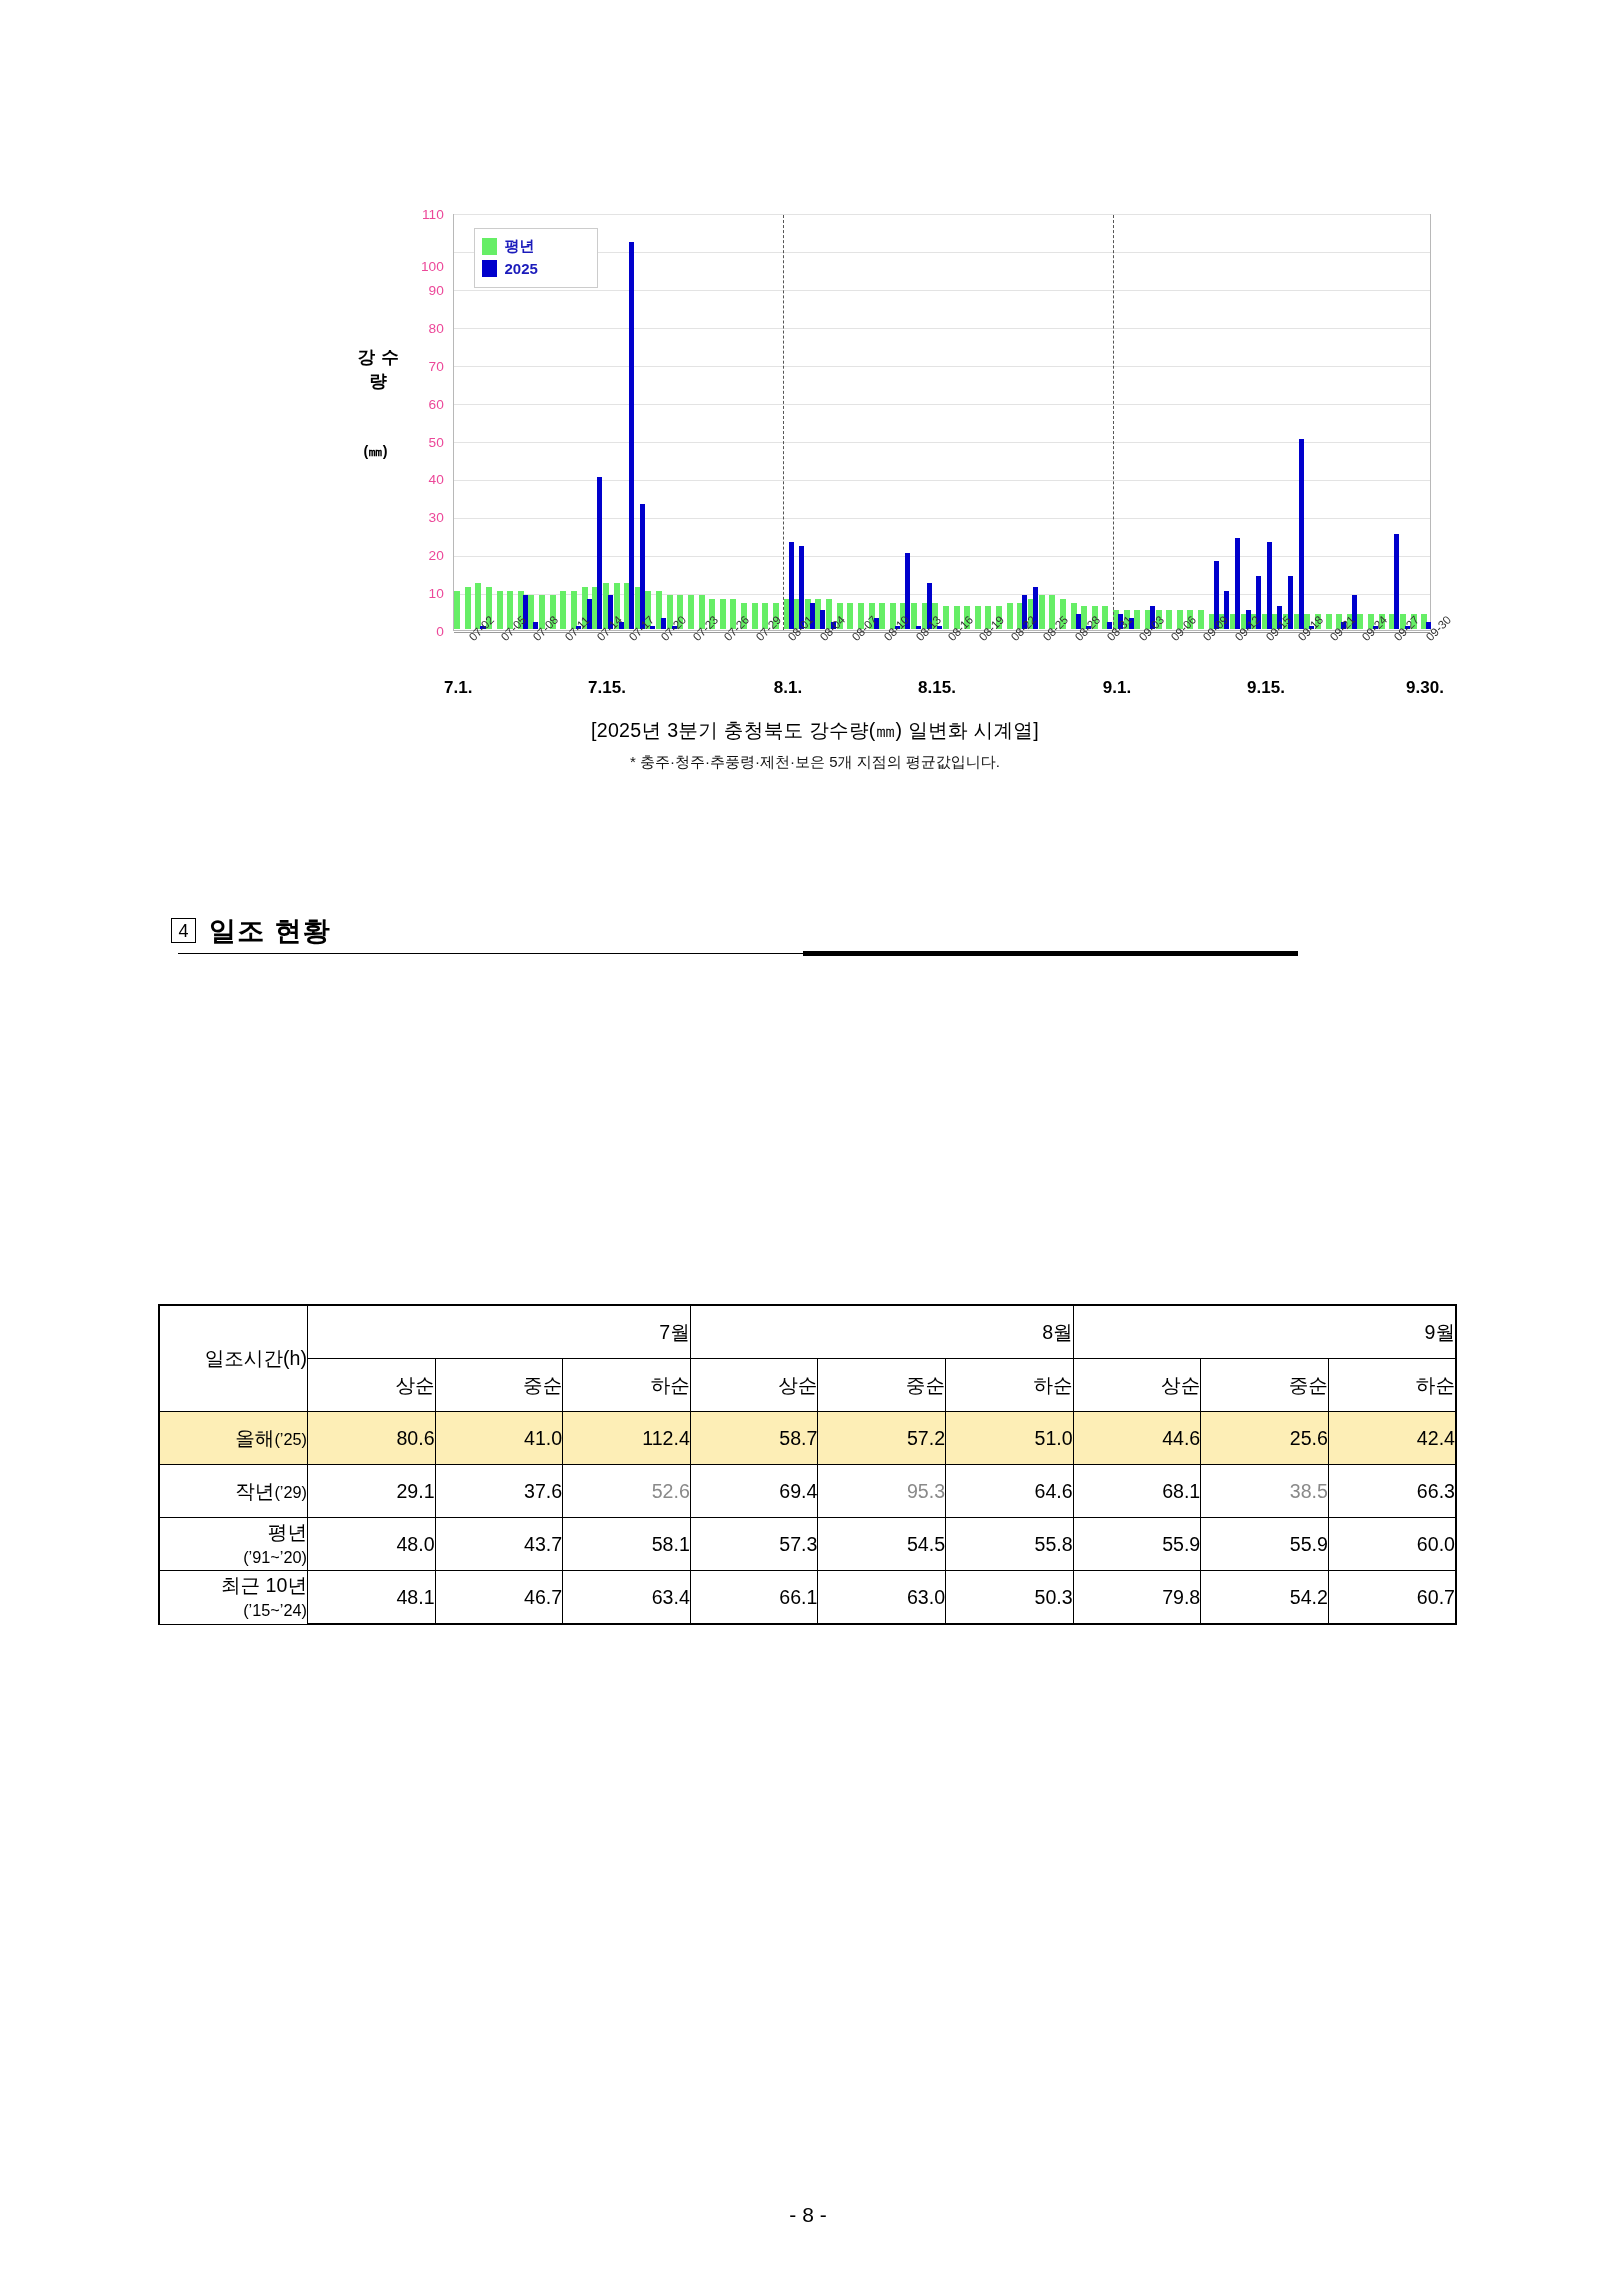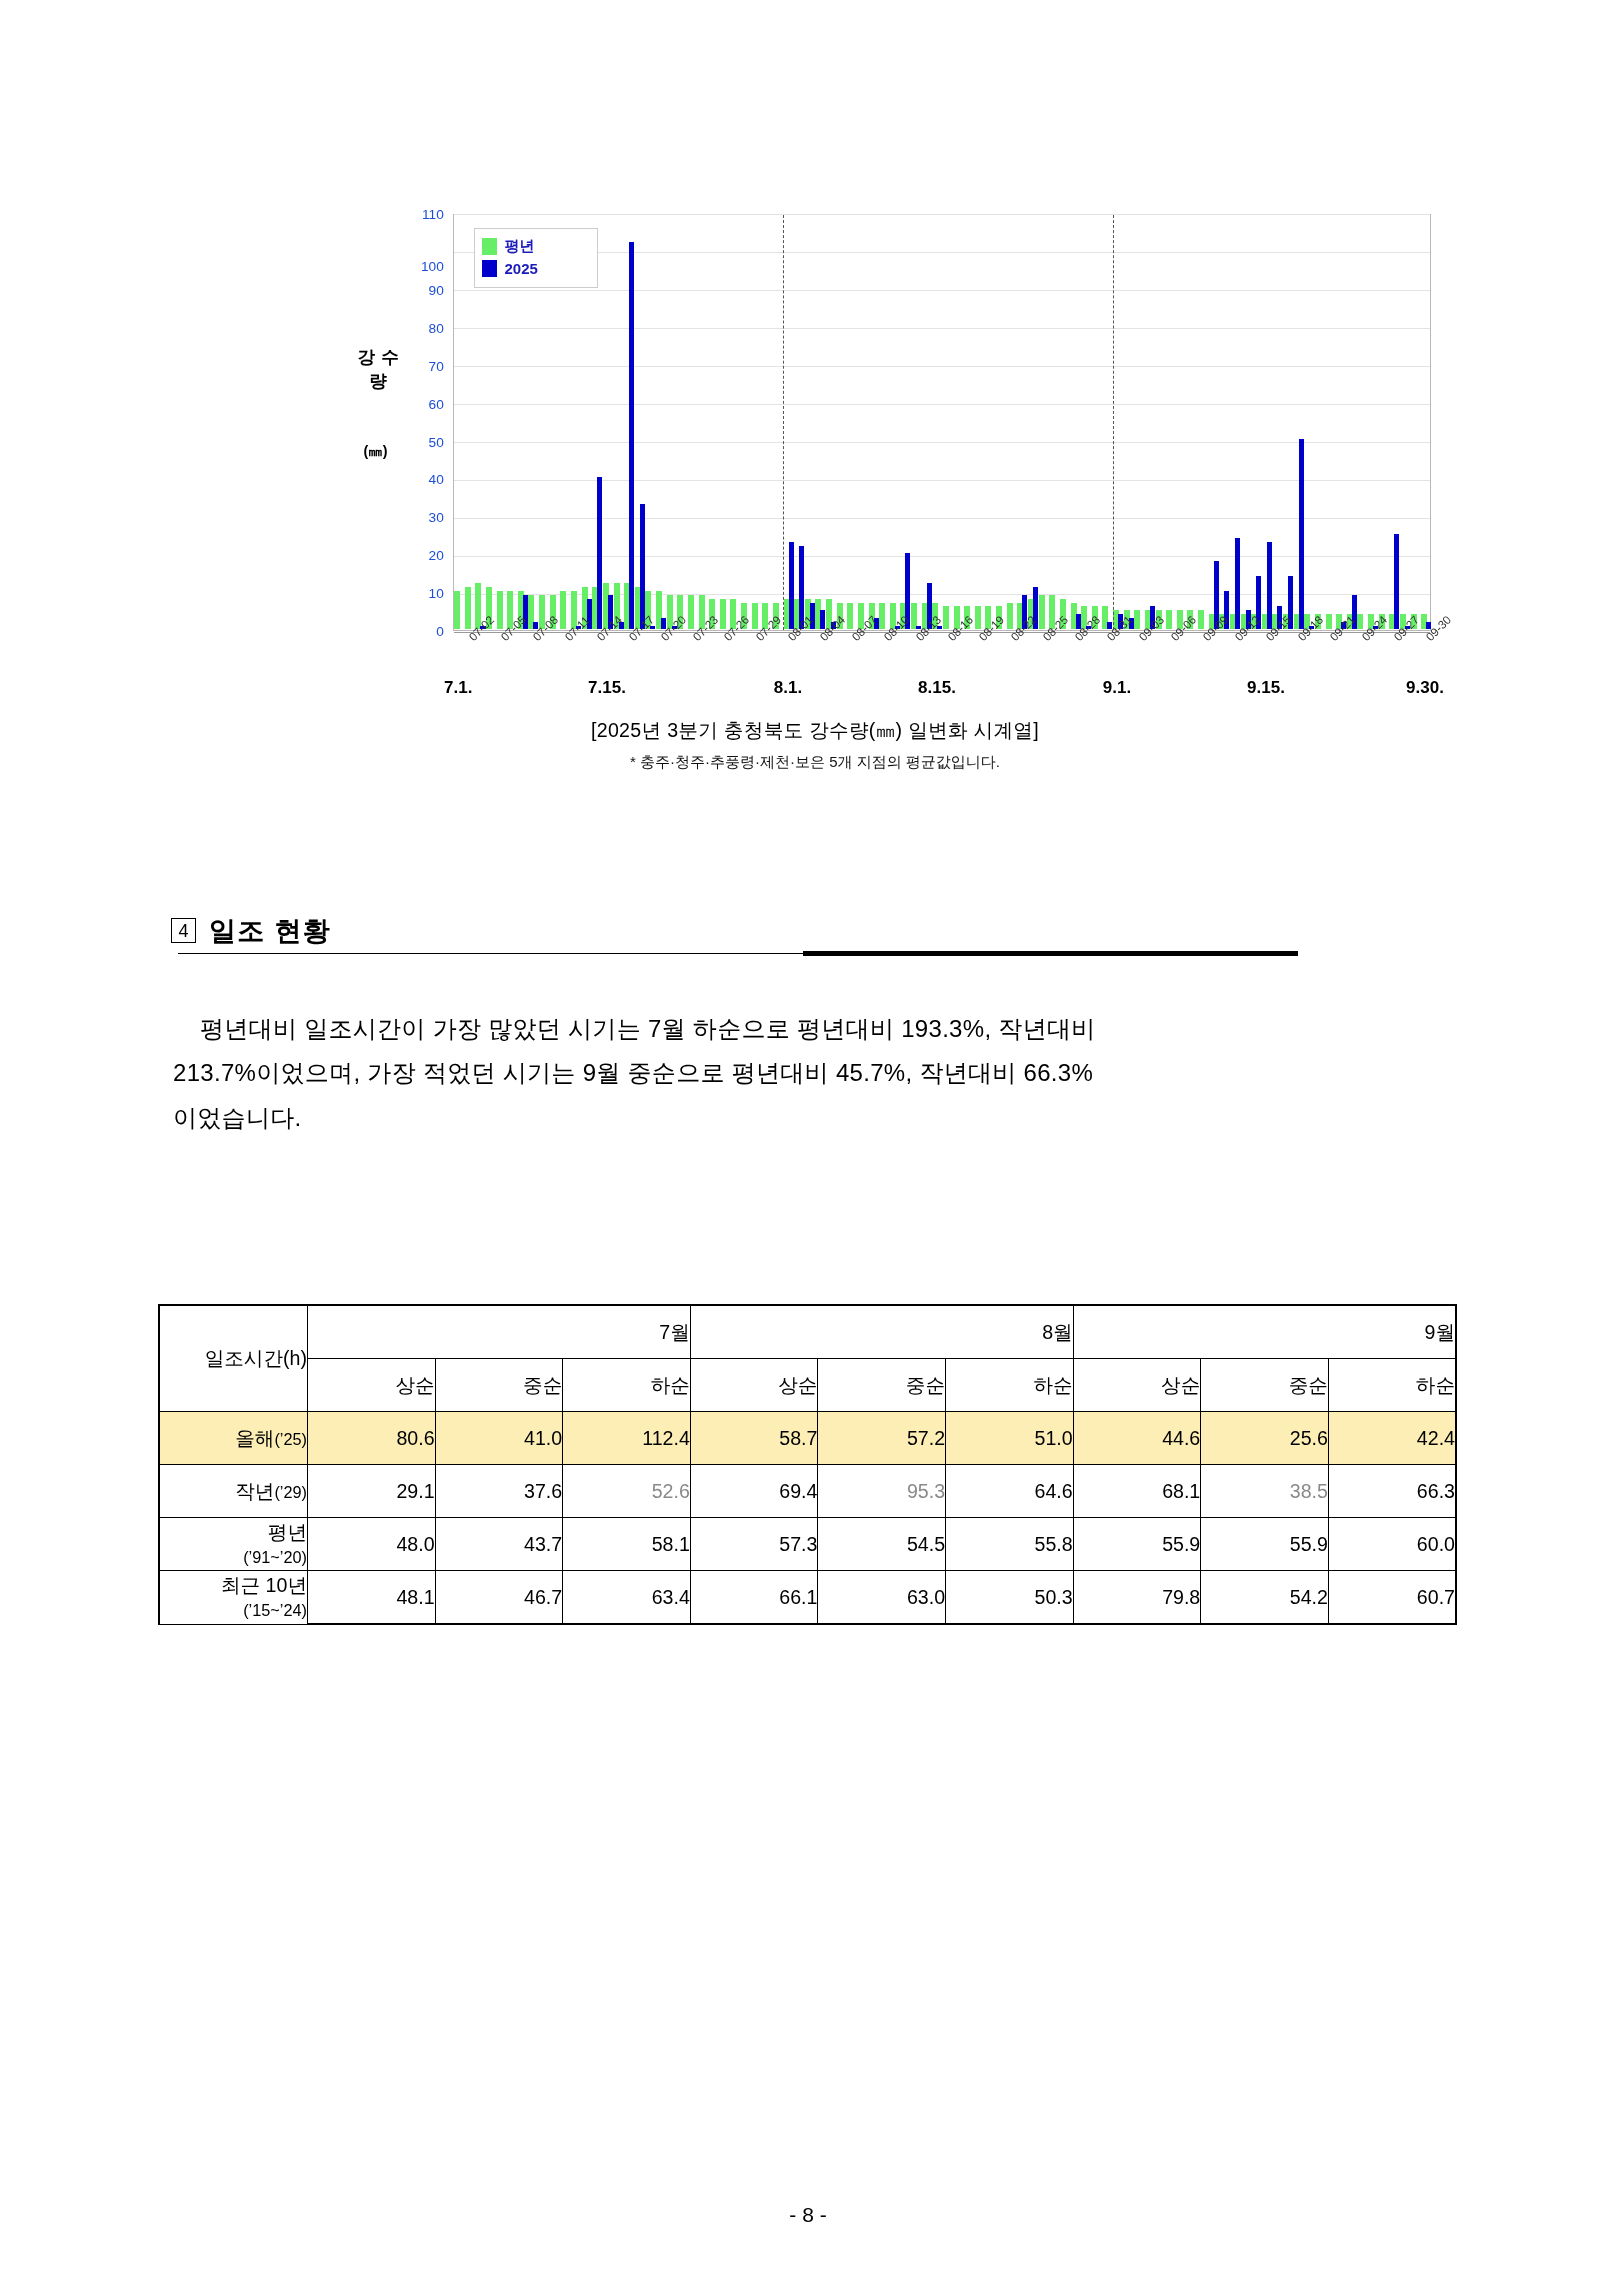"110" .y-tick { color: #1d4ed8 -> #ec4899 }
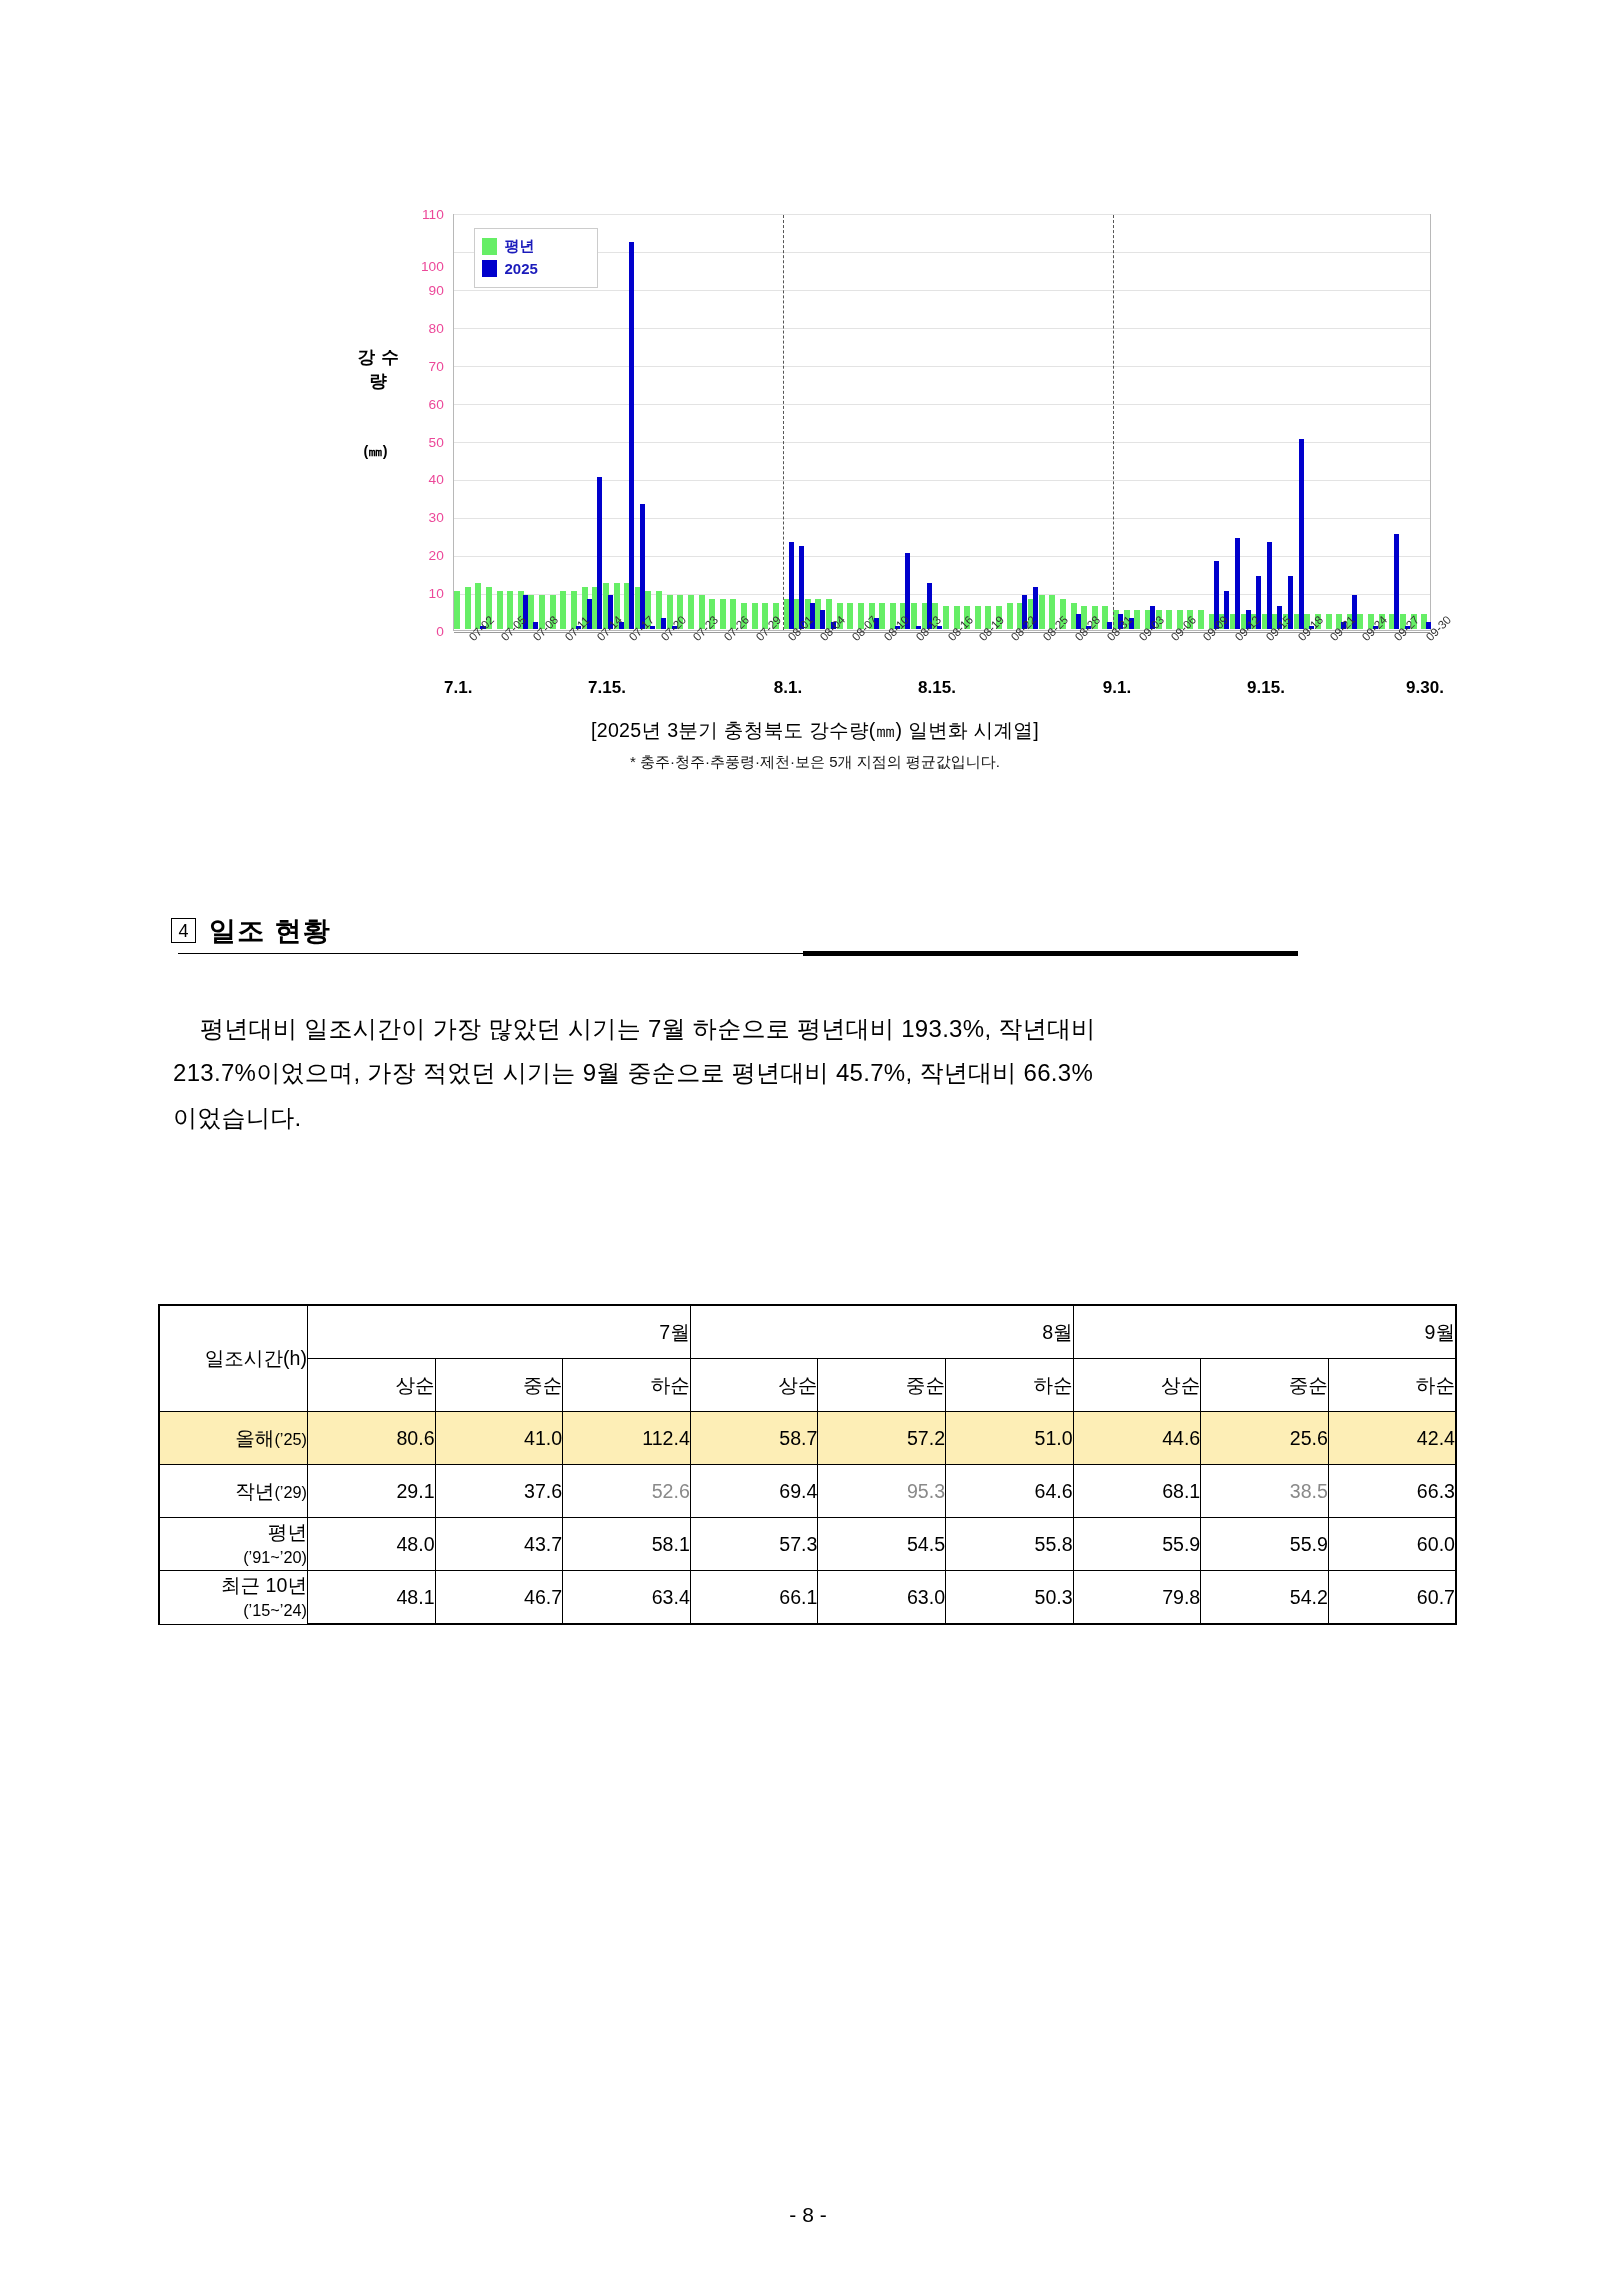"평년대비 일조시간이 가장 많았던 시기는" div.para { html: <div> <div>평년대비 일조시간이 가장 많았던 시기는 7월 하순으로 평년대비 193.3%, 작년대비</div> <div>213.7%이었으며, 가장 적었던 시기는 9월 중순으로 평년대비 45.7%, 작년대비 66.3%</div> <div>이었습니다.</div> </div> -> none }
